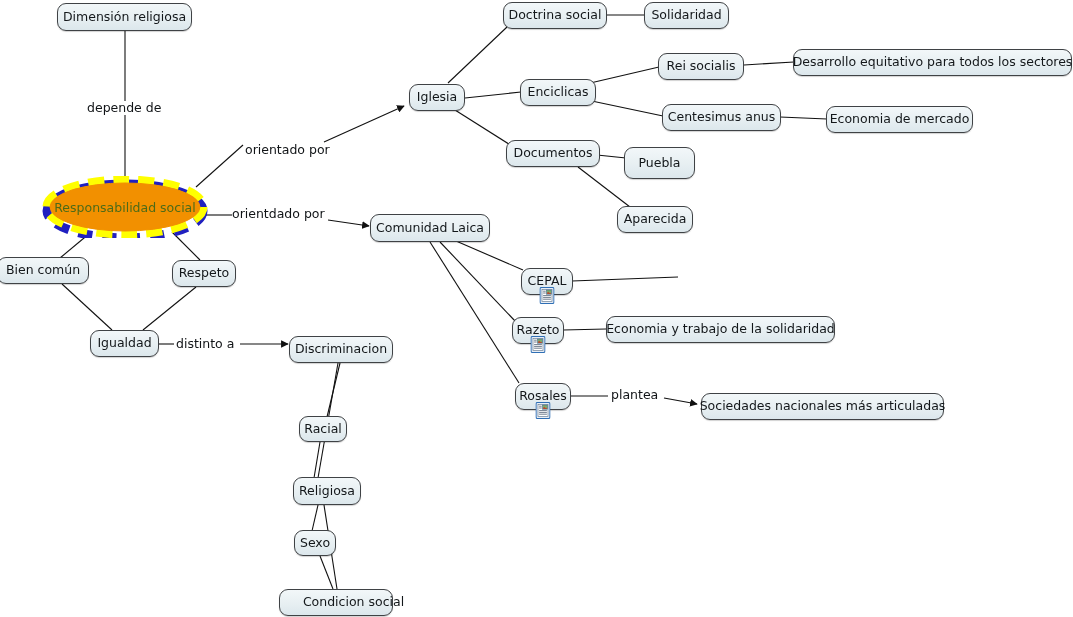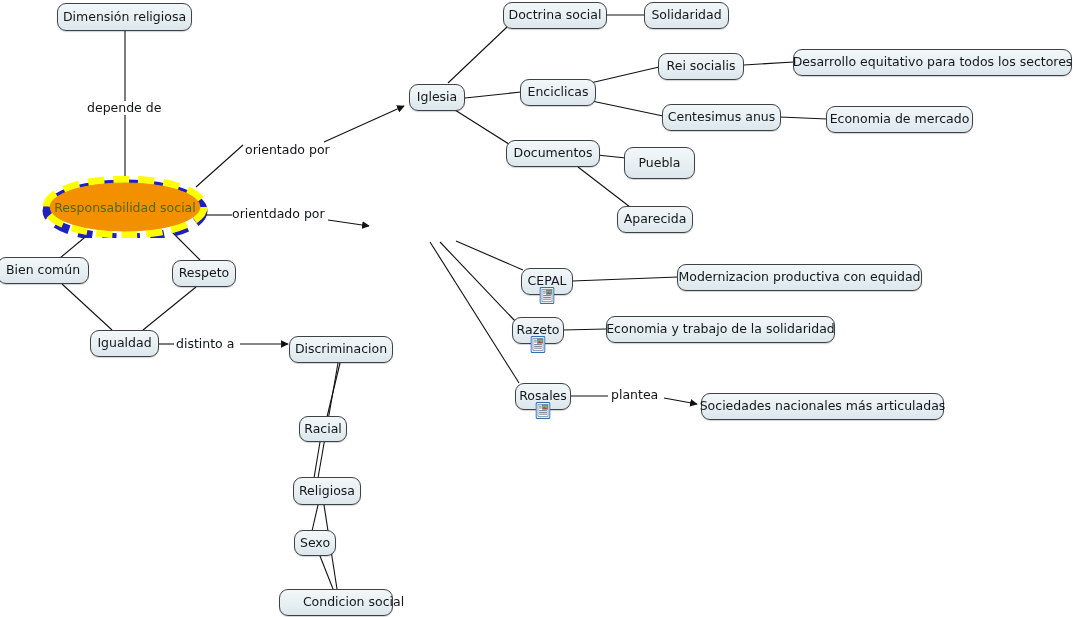"Comunidad Laica" div.node { html: none -> <div> <span>Comunidad Laica</span> </div> }
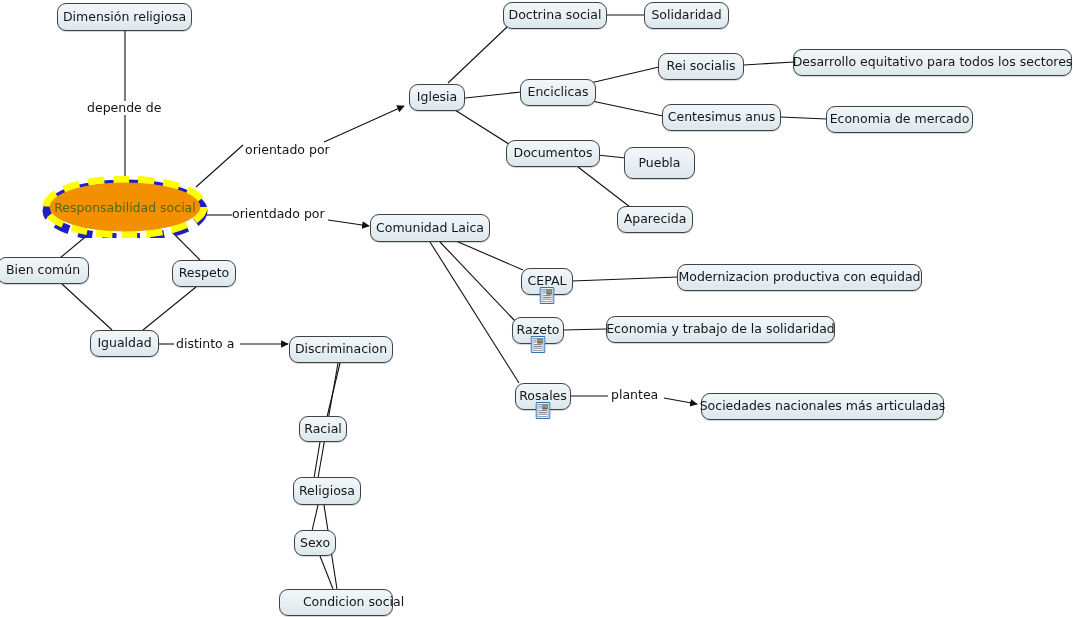"Modernizacion productiva con equidad" div.node { html: <div> <span>Modernizacion productiva con equidad</span> </div> -> none }
